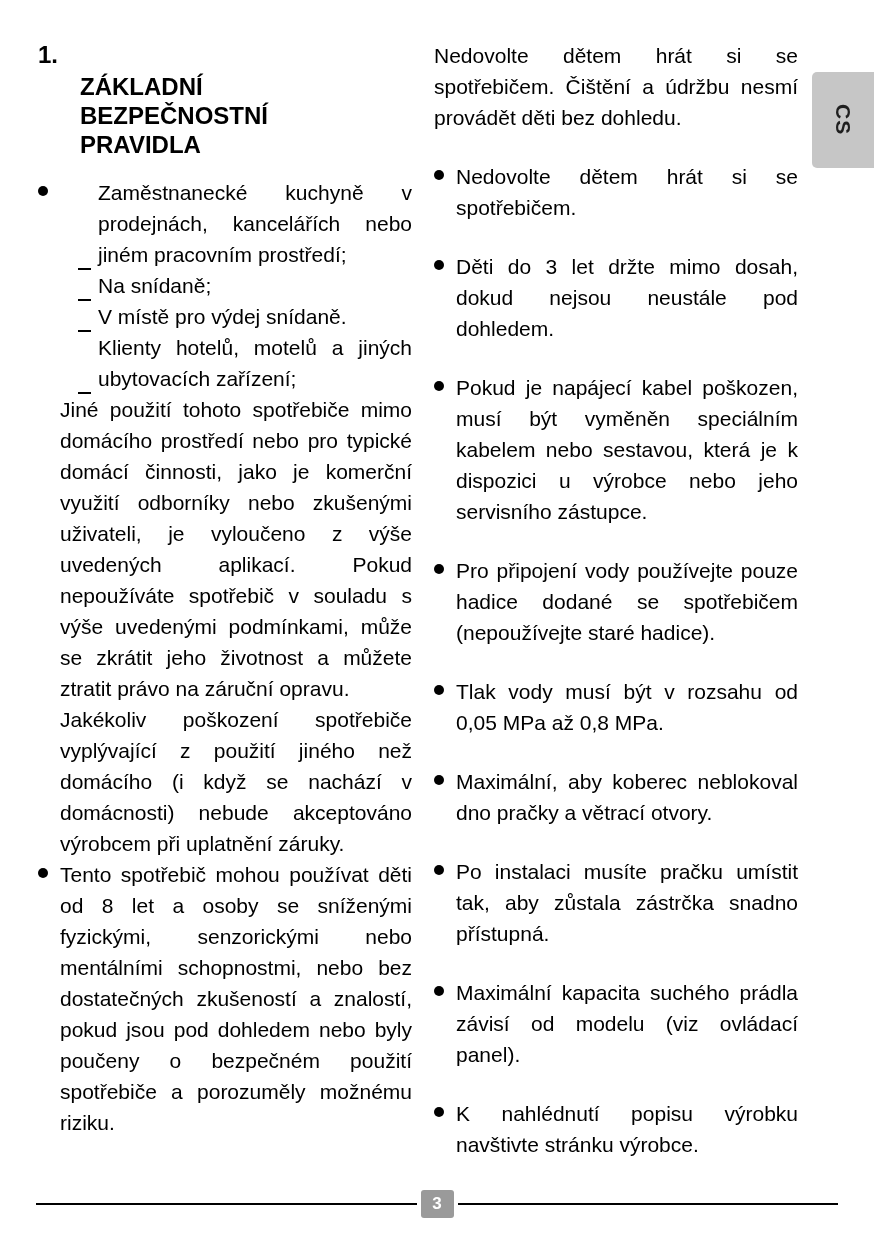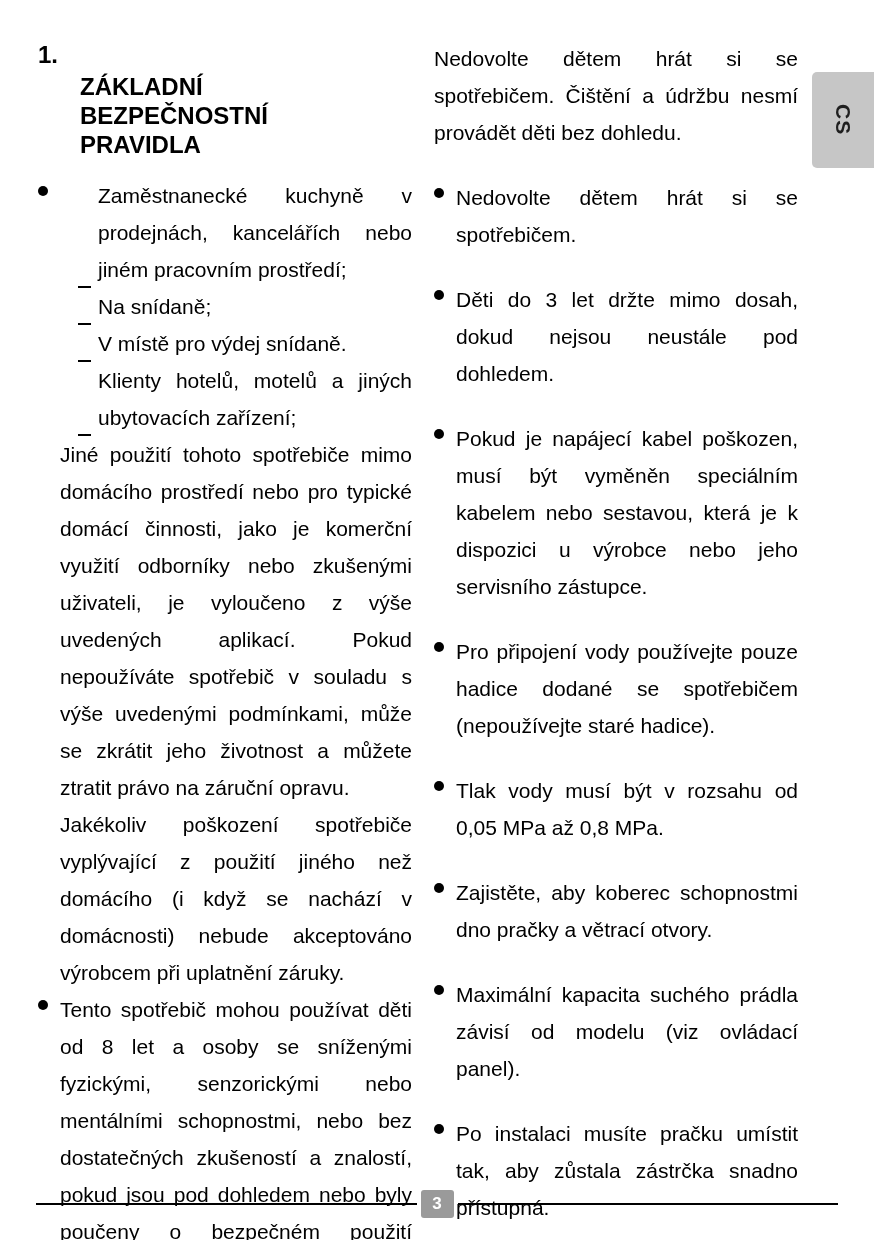"Nedovolte dětem hrát si se" .para, .bullet-text, .sub-text { line-height: 37px -> 31px }
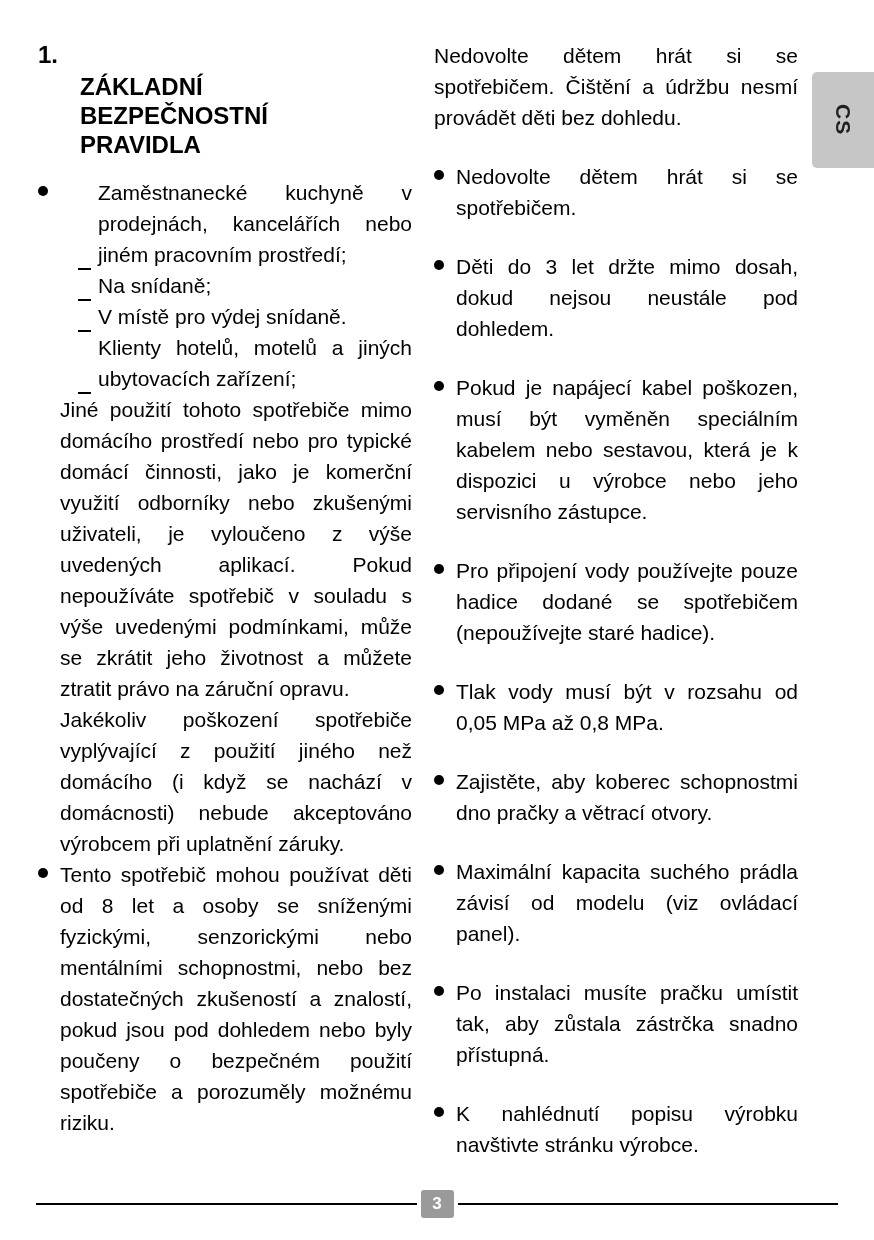"Zajistěte, aby koberec schopnostmi dno" div.bullet-text { text: Zajistěte, aby koberec schopnostmi -> Maximální, aby koberec neblokoval }
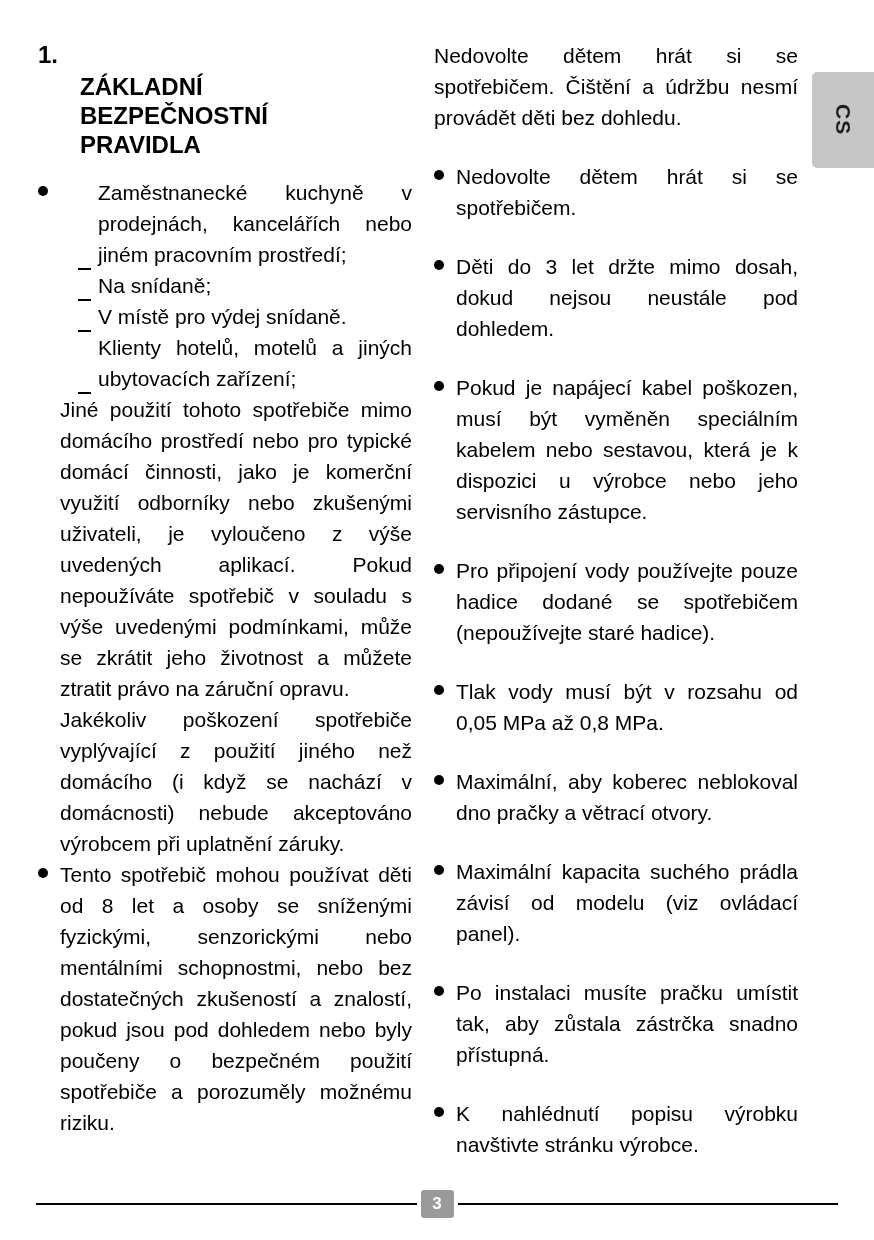"Maximální kapacita suchého prádla závisí" div.bullet-item { order: before "Po instalaci musíte pračku umístit" -> after "Po instalaci musíte pračku umístit" }
